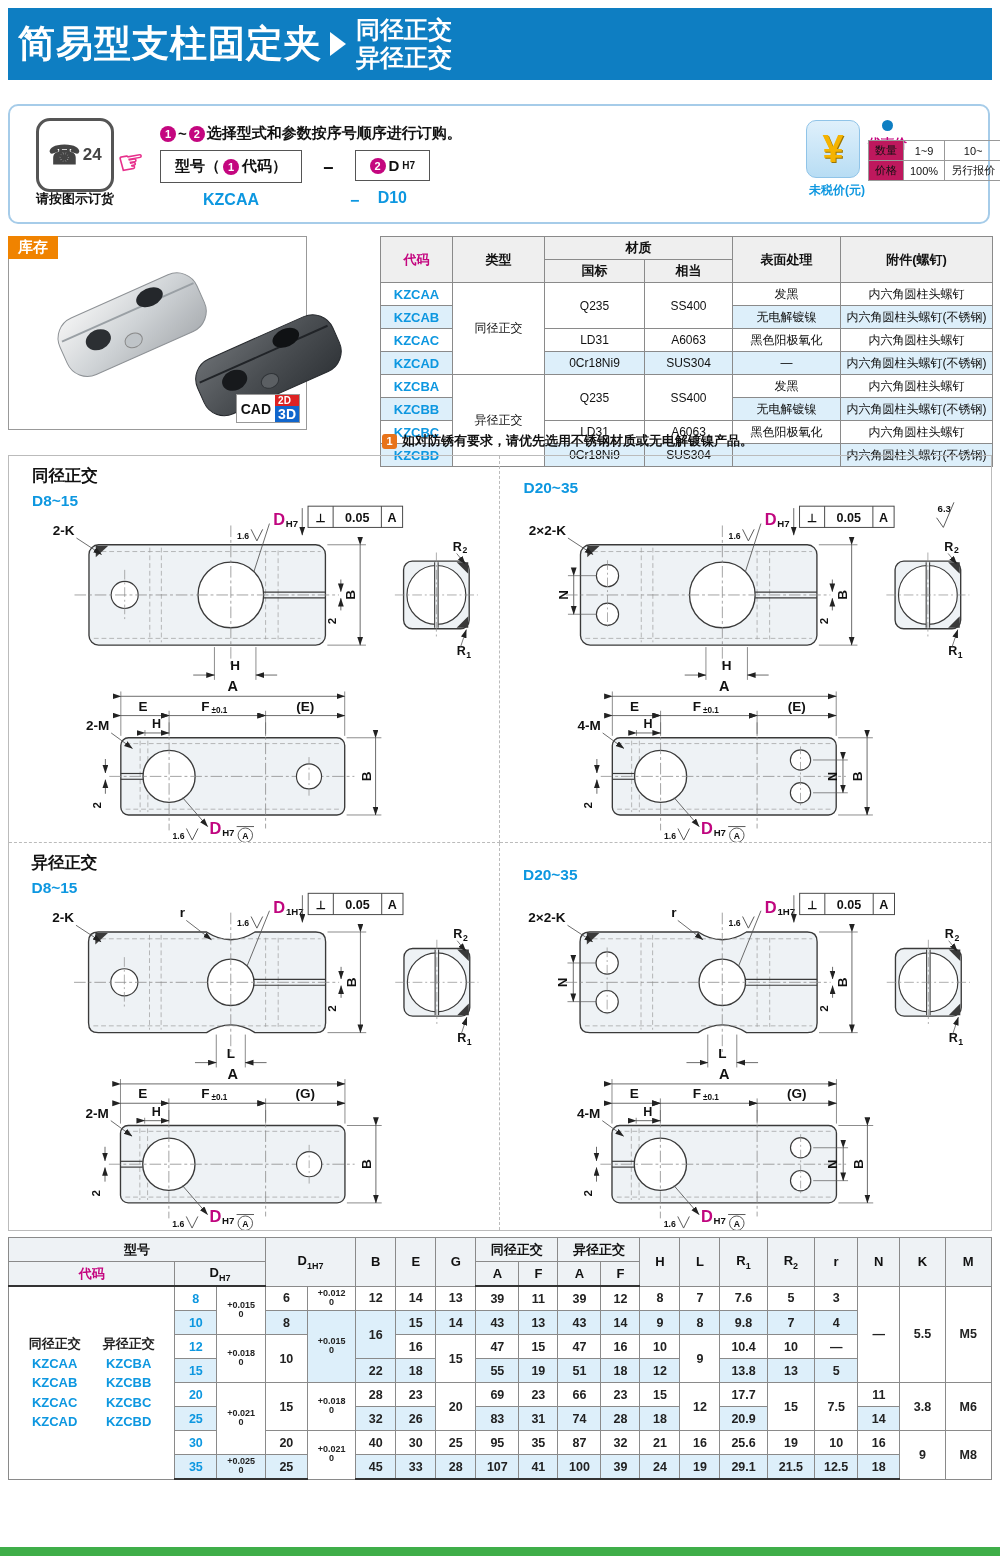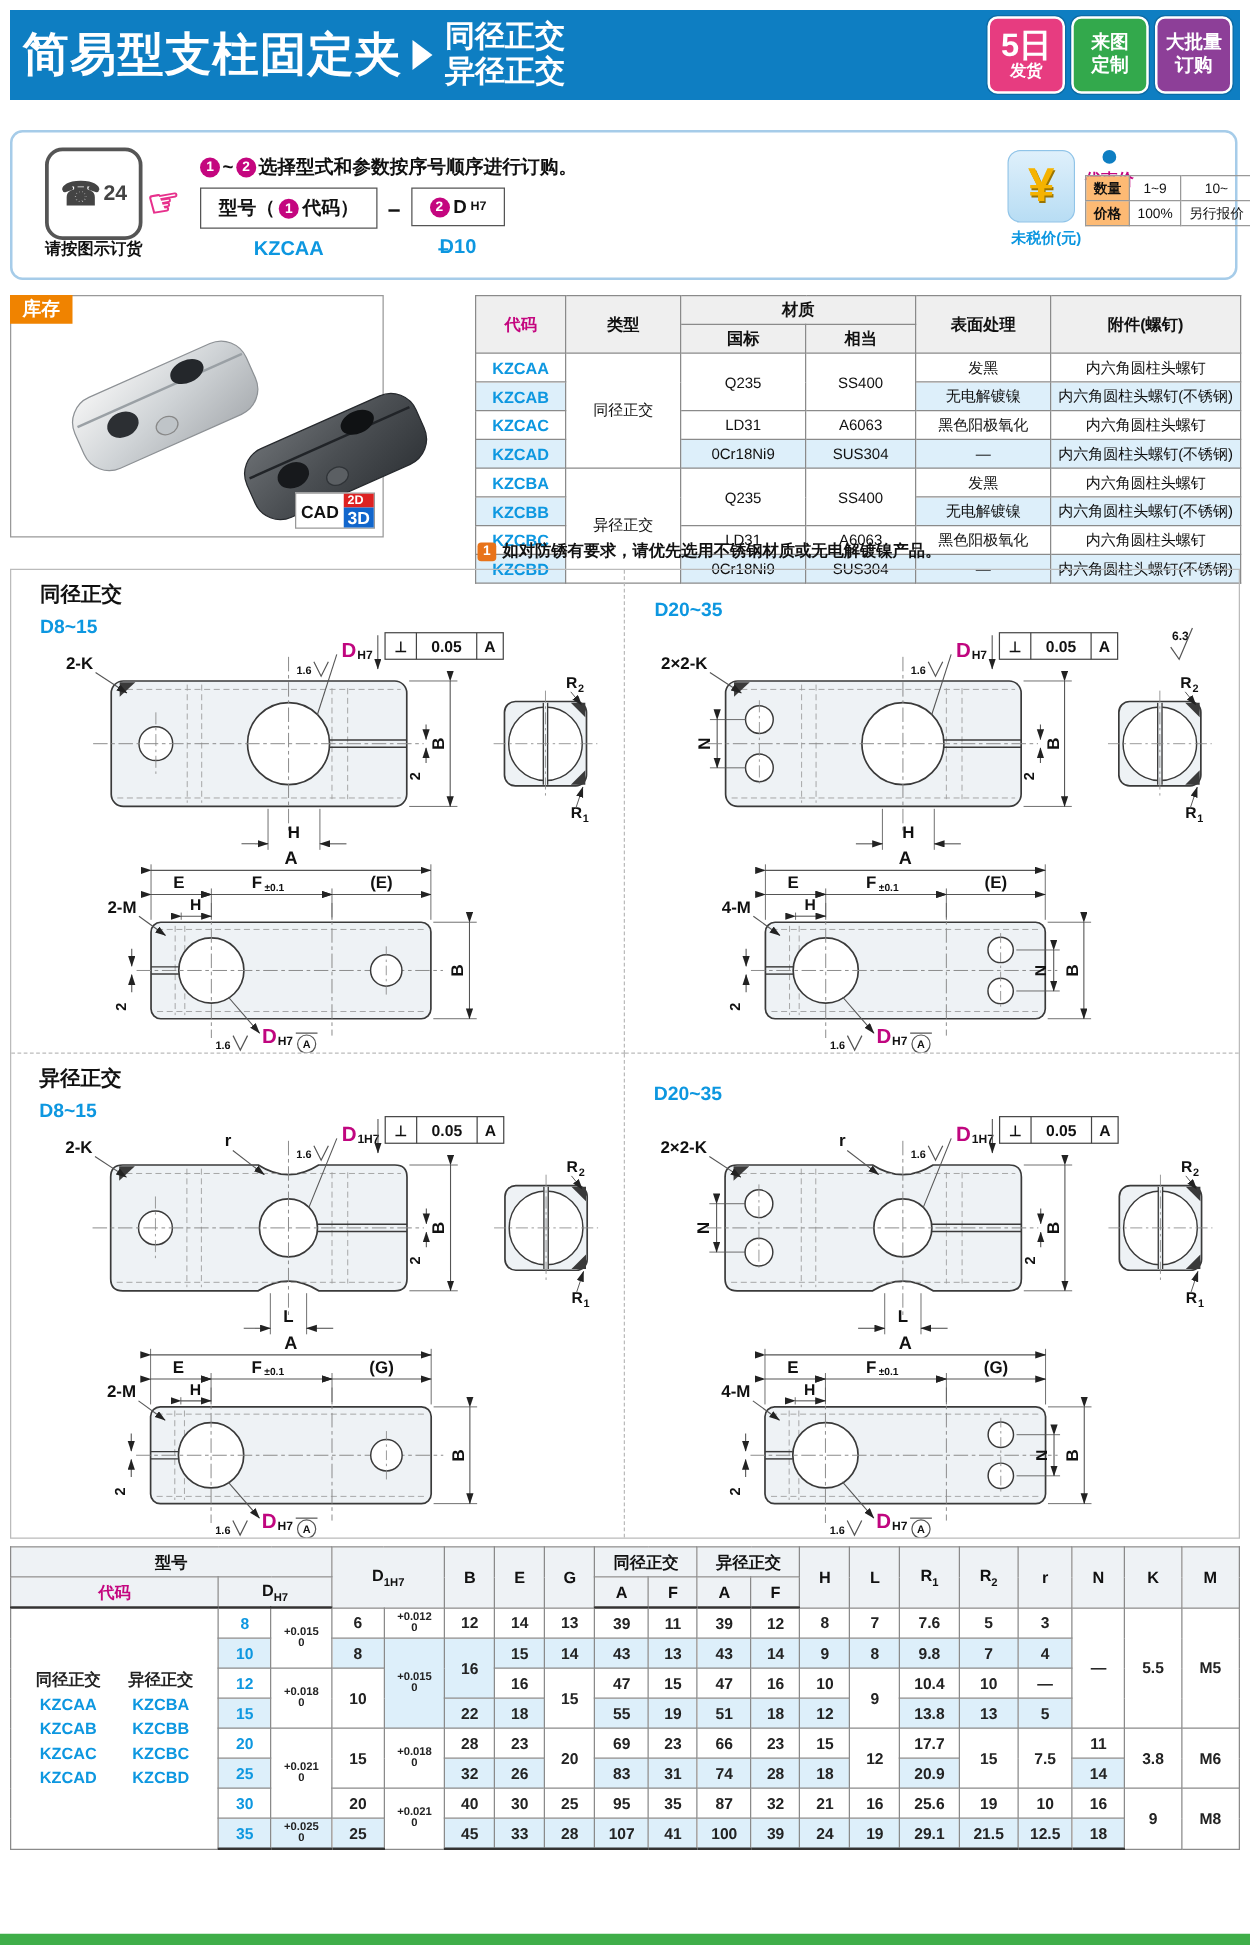"5日" div.badges { html: <div> <div> <span>5日</span> <span>发货</span> </div> <div> <span>来图</span> <span>定制</span> </div> <div> <span>大批量</span> <span>订购</span> </div> </div> -> none }
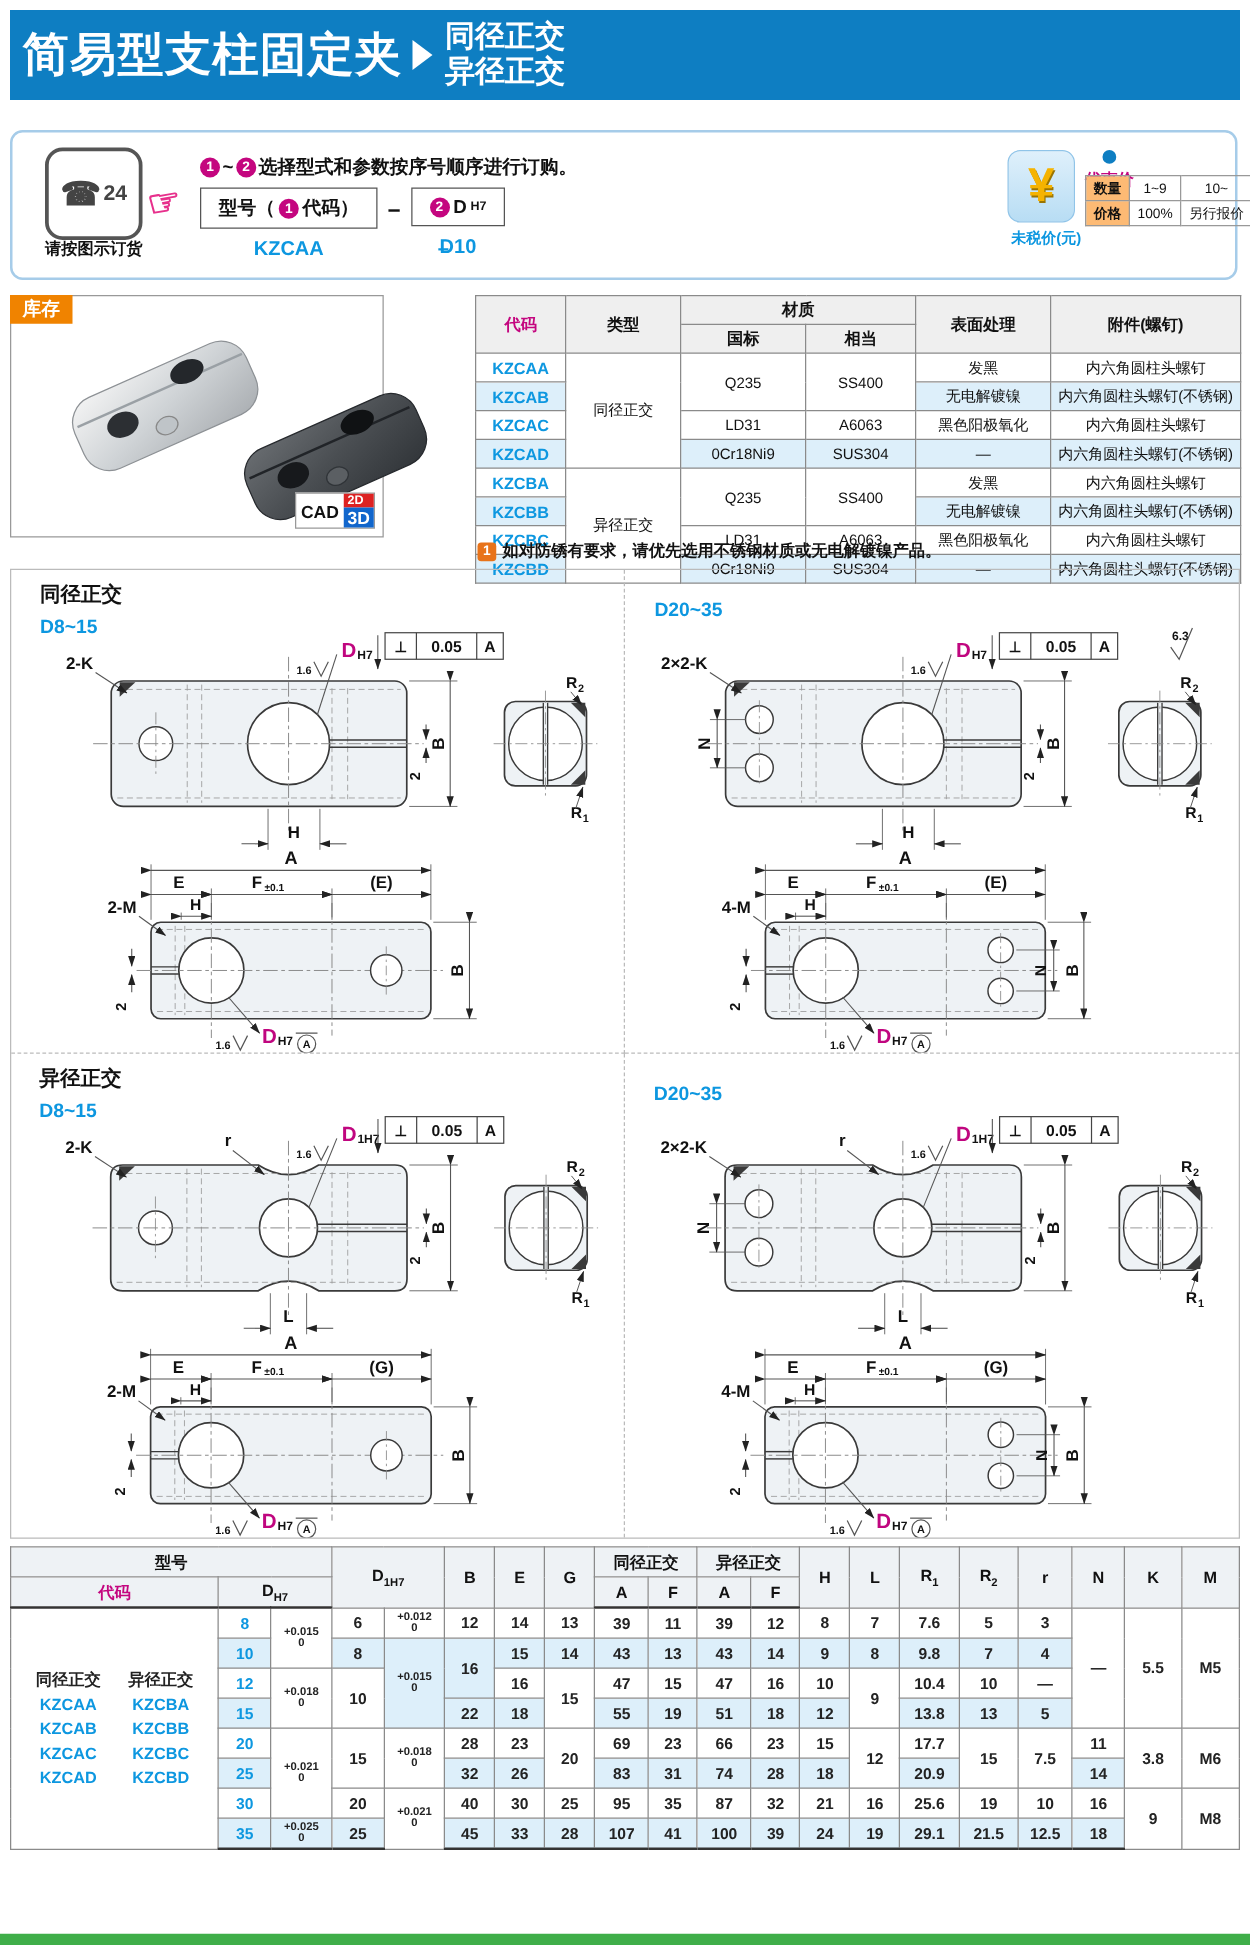"数量" .ptable td.ph { background: #fdba74 -> #be185d; font-weight: bold -> normal }
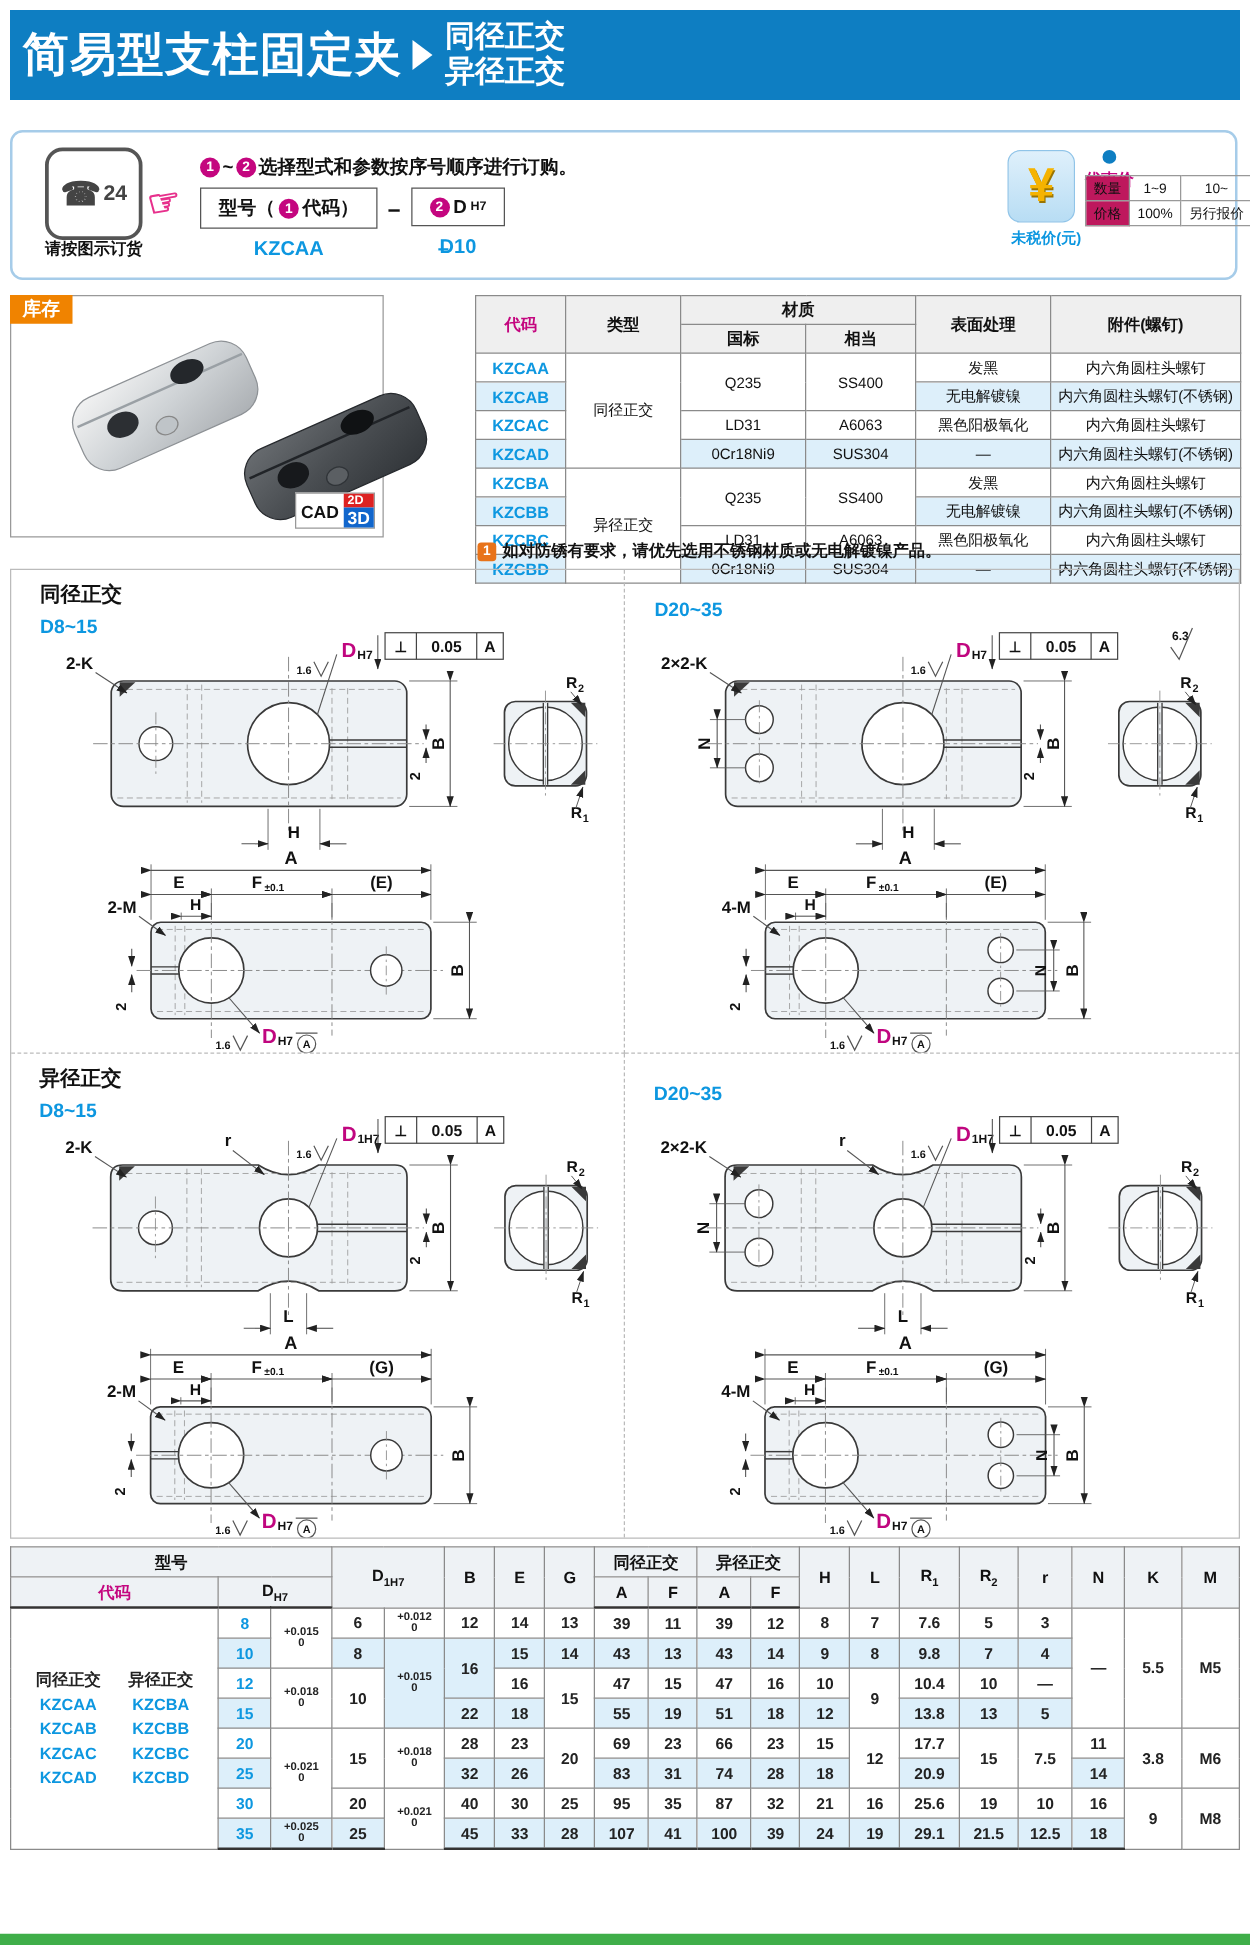"型号（" .selrow { gap: 8px -> 21px }
